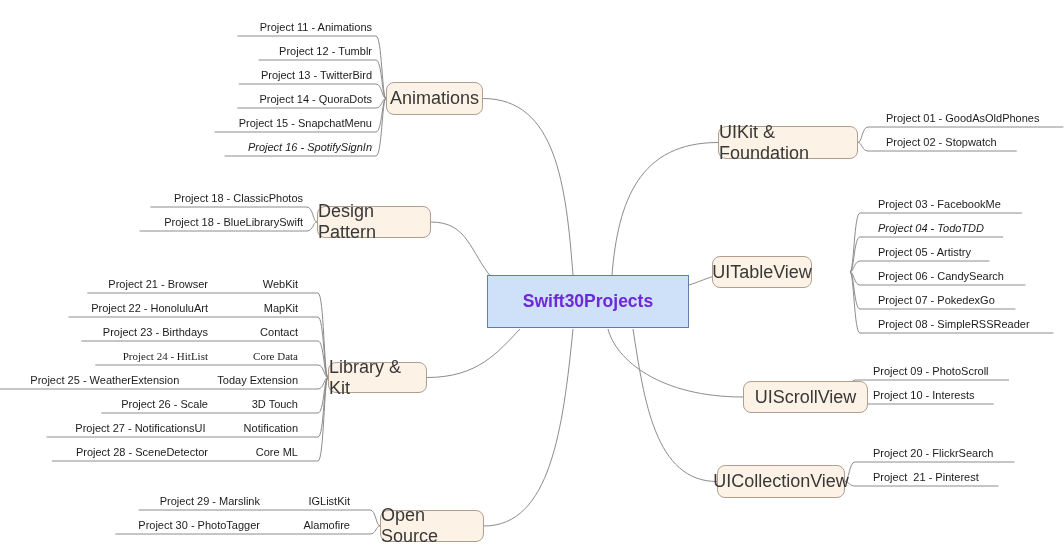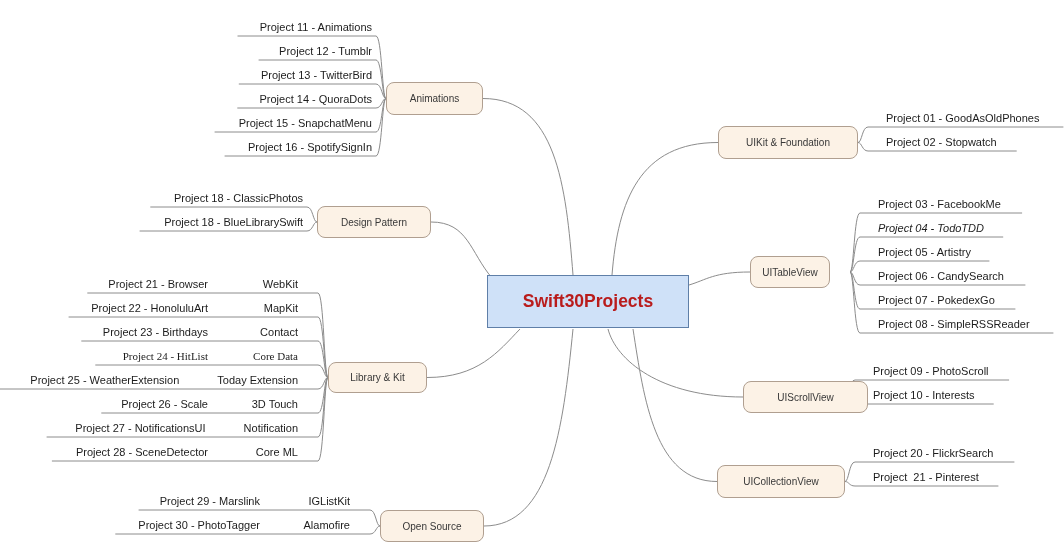"Animations" .node { font-size: 10px -> 18px }
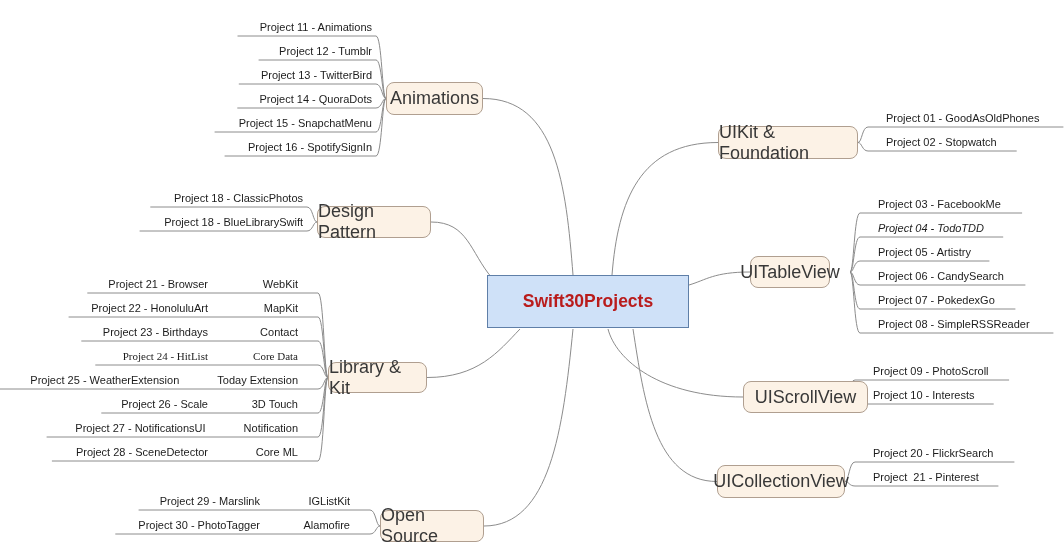"Project 16 - SpotifySignIn" div.leaf { font-style: none -> italic }
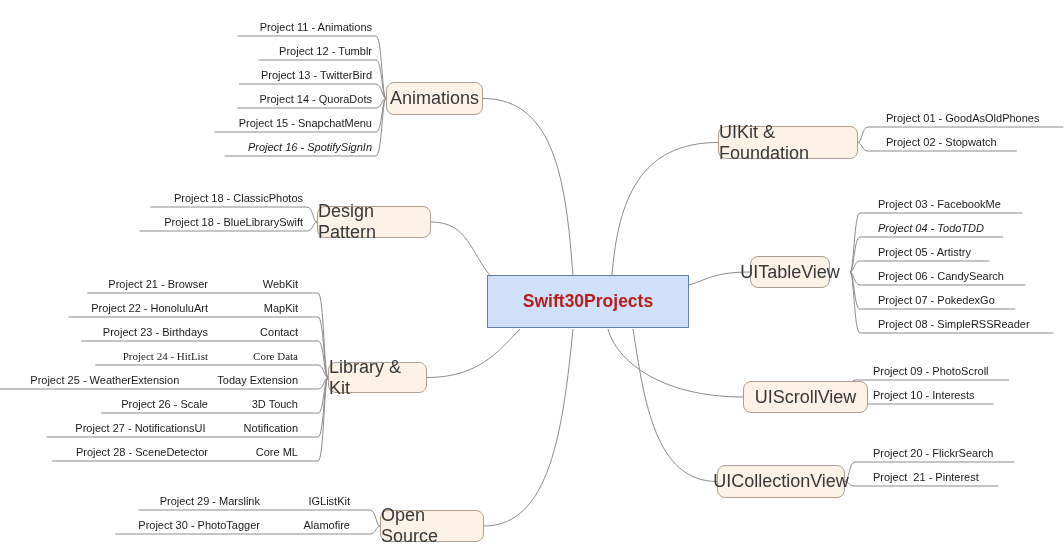"UITableView" div.node { left: 750px -> 712px; width: 80px -> 100px }
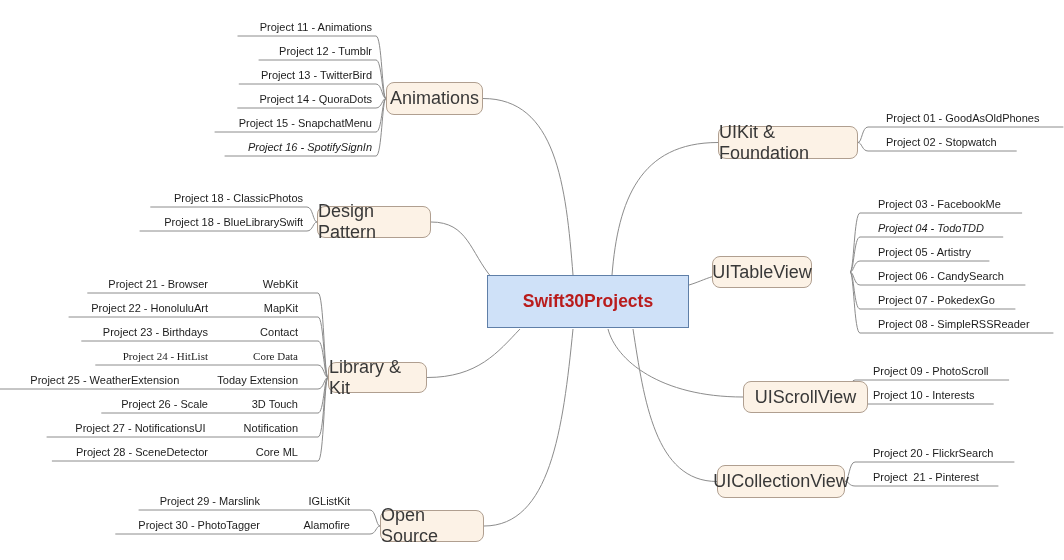"Swift30Projects" .node.center { color: #b91c1c -> #6d28d9 }
